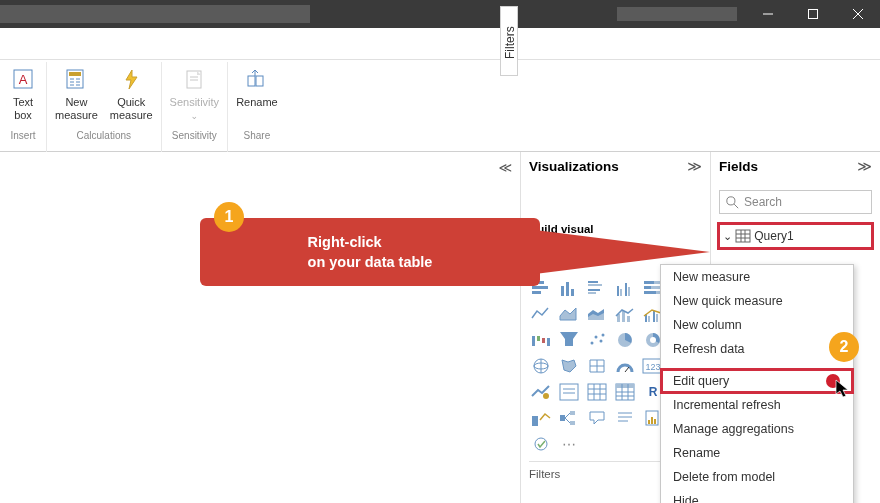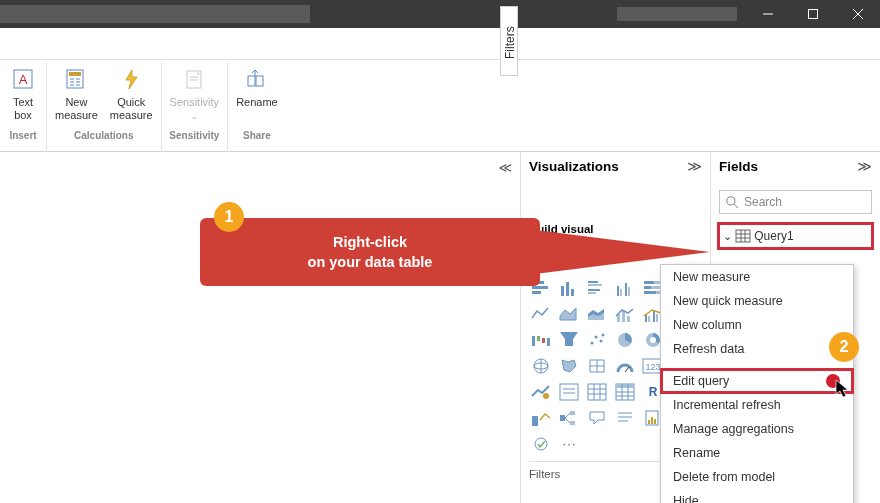"Insert" .ribbon-group-label { font-weight: bold -> none }
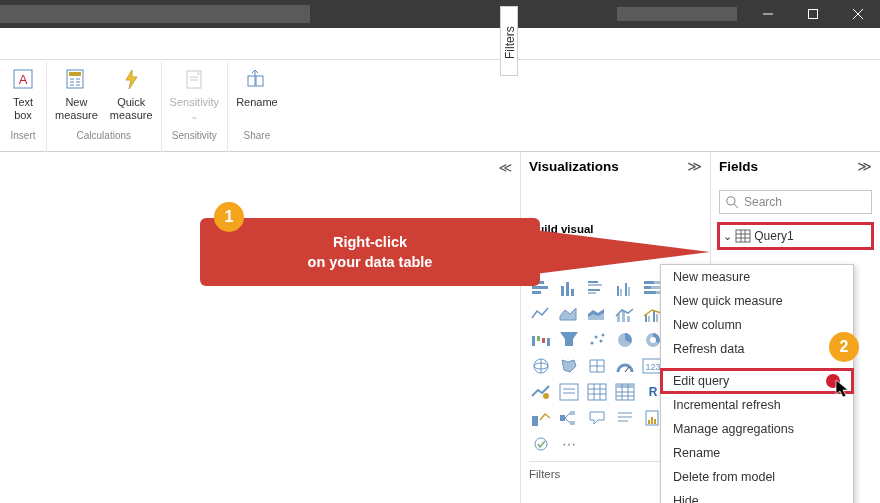"Right-click" .callout { text-align: center -> left }
